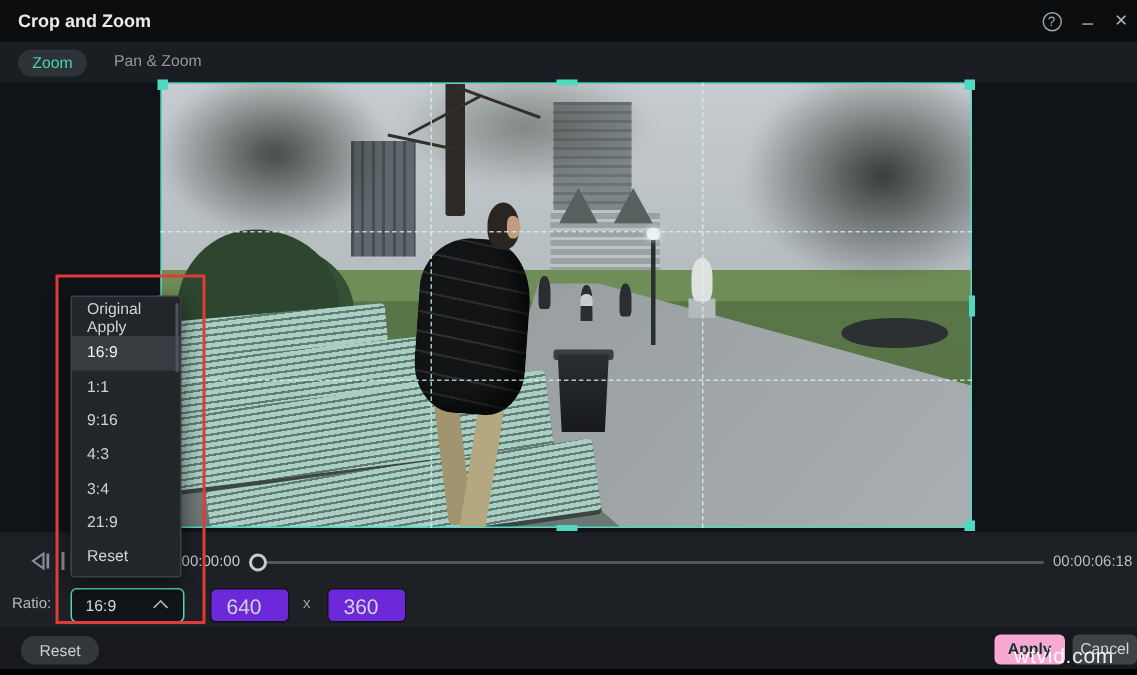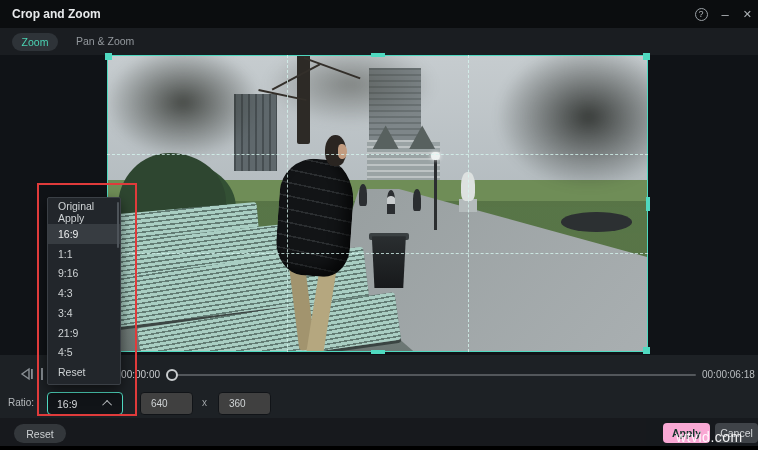"4:5" div.dd-item { html: <div>4:5</div> -> none }
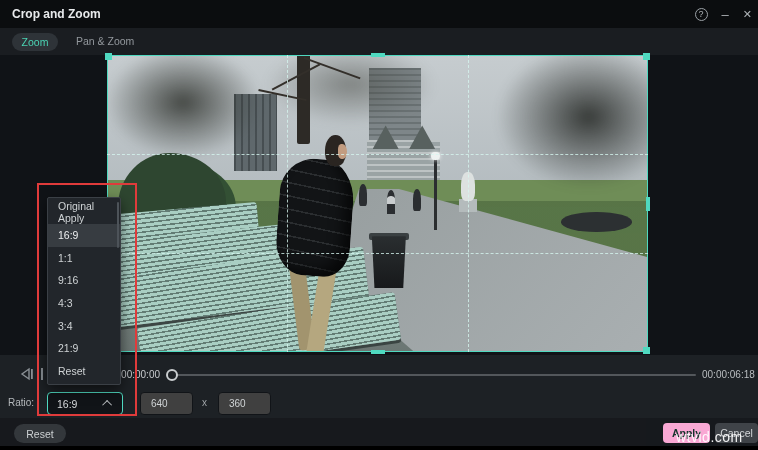"640" .dim-input { background: #404040 -> #6d28d9; font-size: 10px -> 14px }
